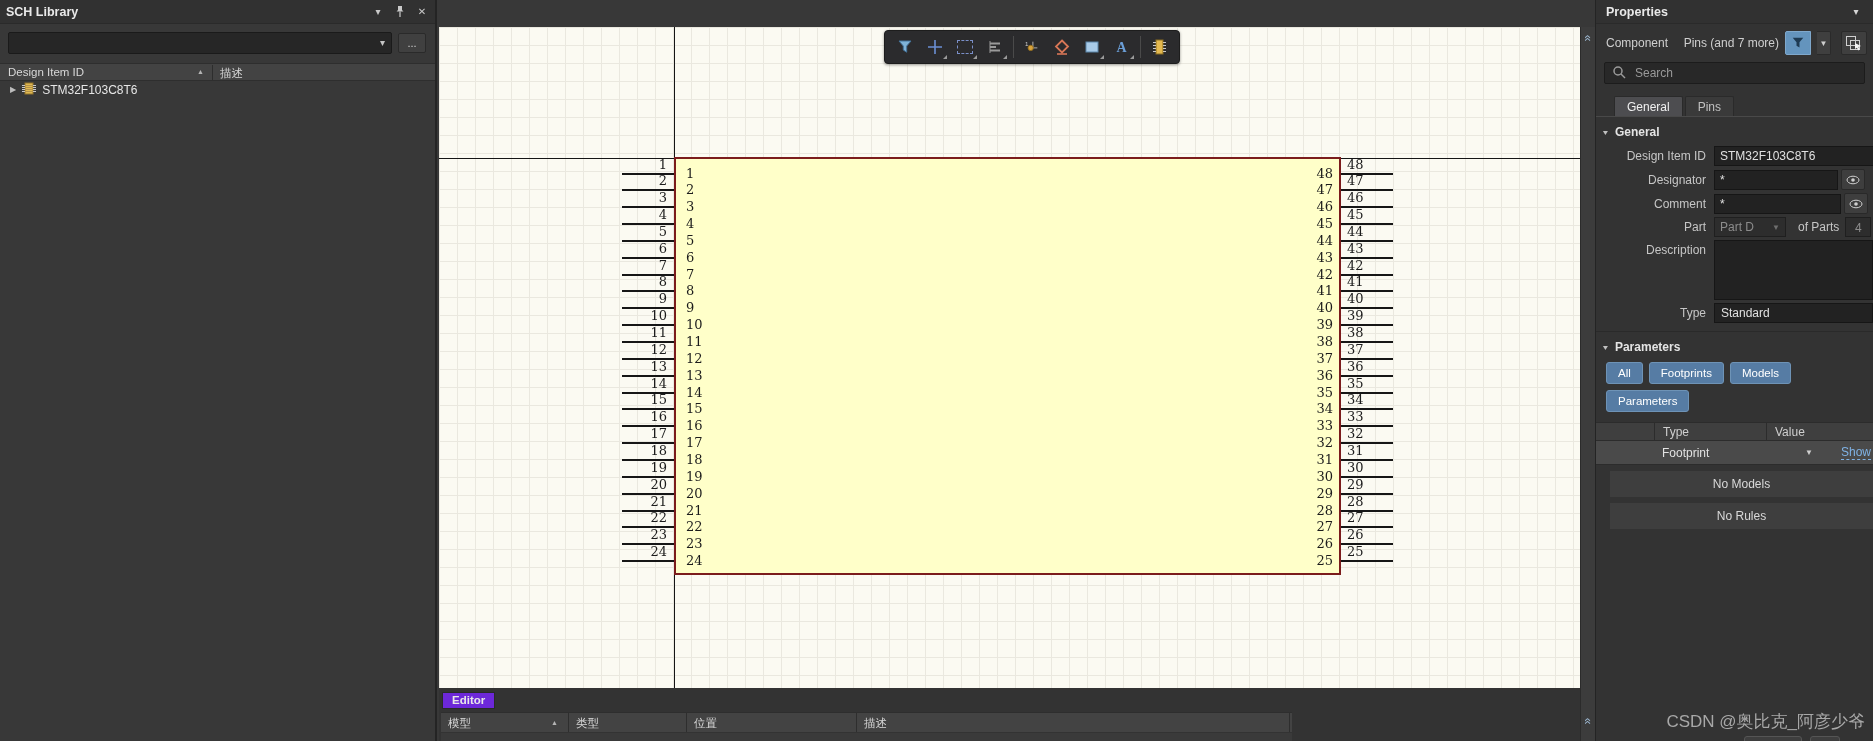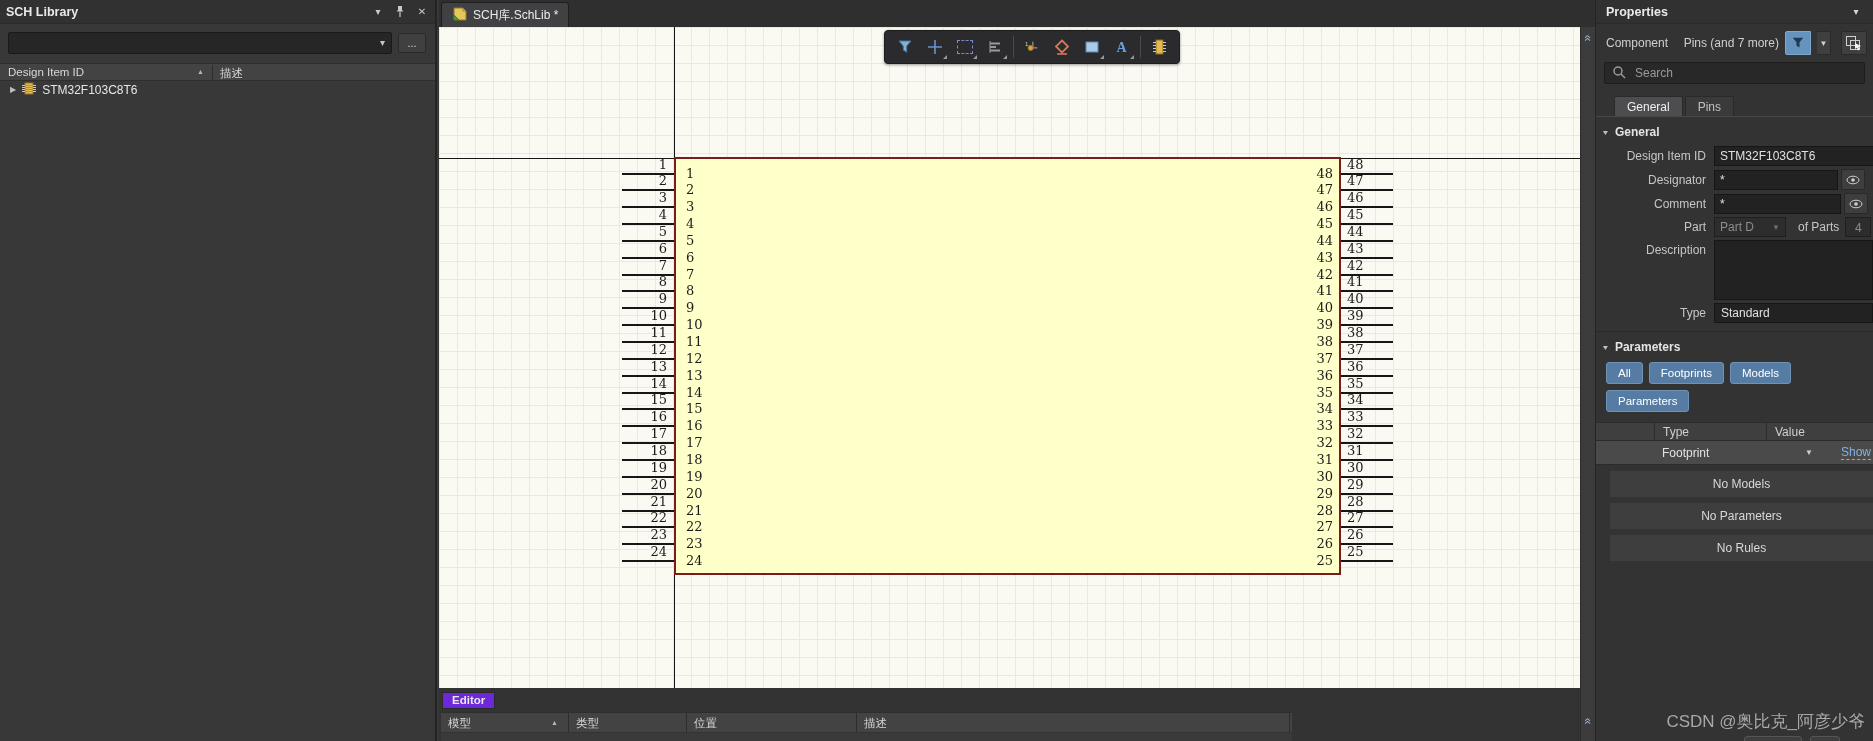"SCH库.SchLib *" div { html: <div> <div> <span> <svg> <path></path> <path></path> <path></path> </svg> </span> <span>SCH库.SchLib *</span> </div> </div> -> none }
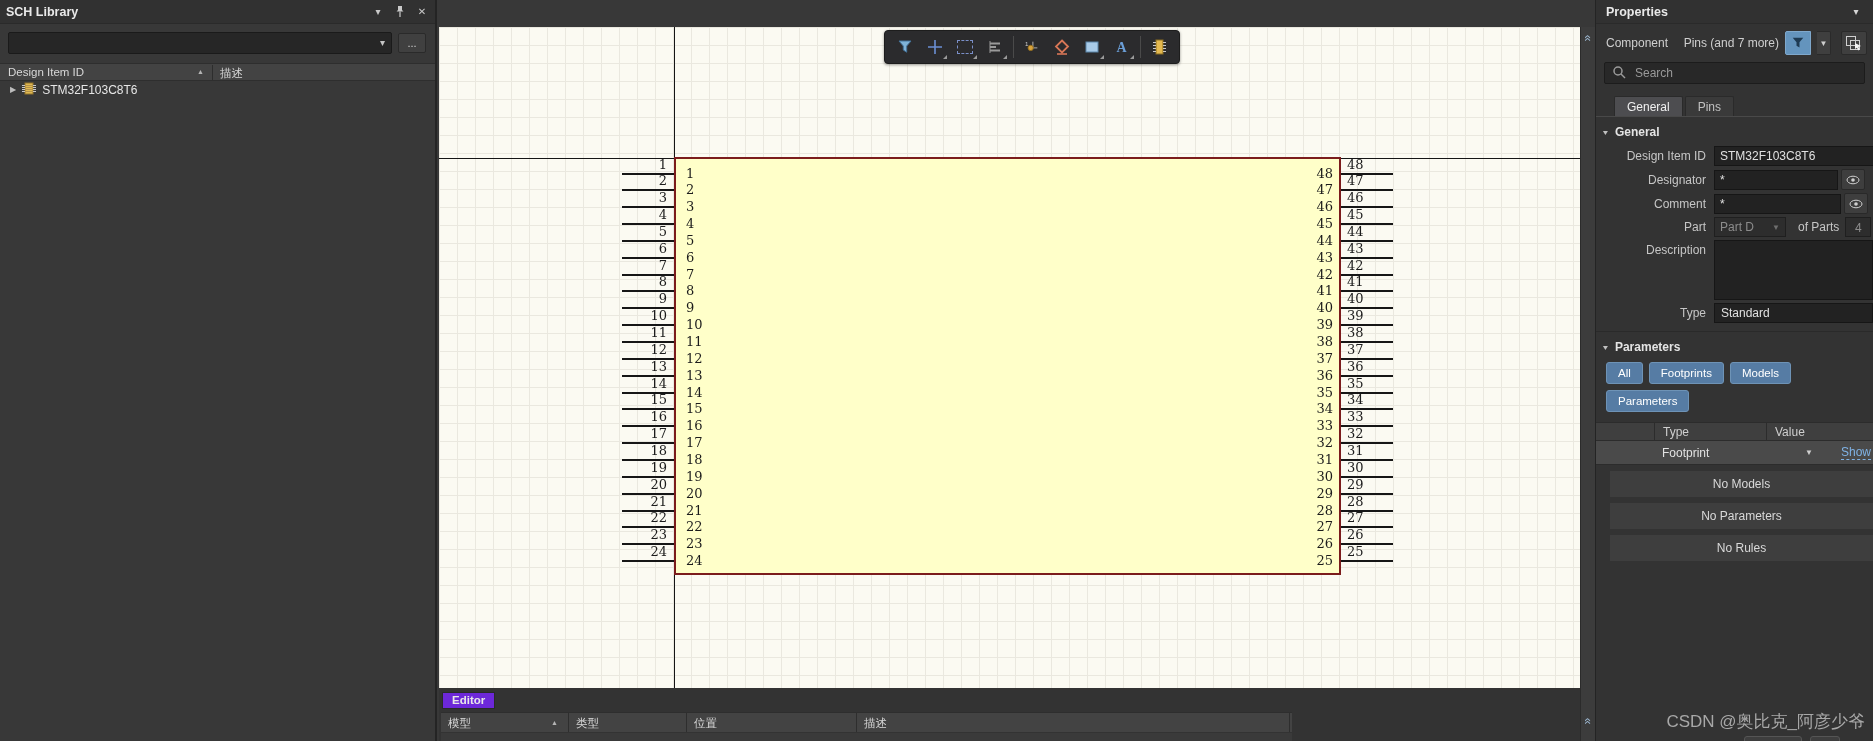"No Parameters" div.band { html: <div>No Parameters</div> -> none }
